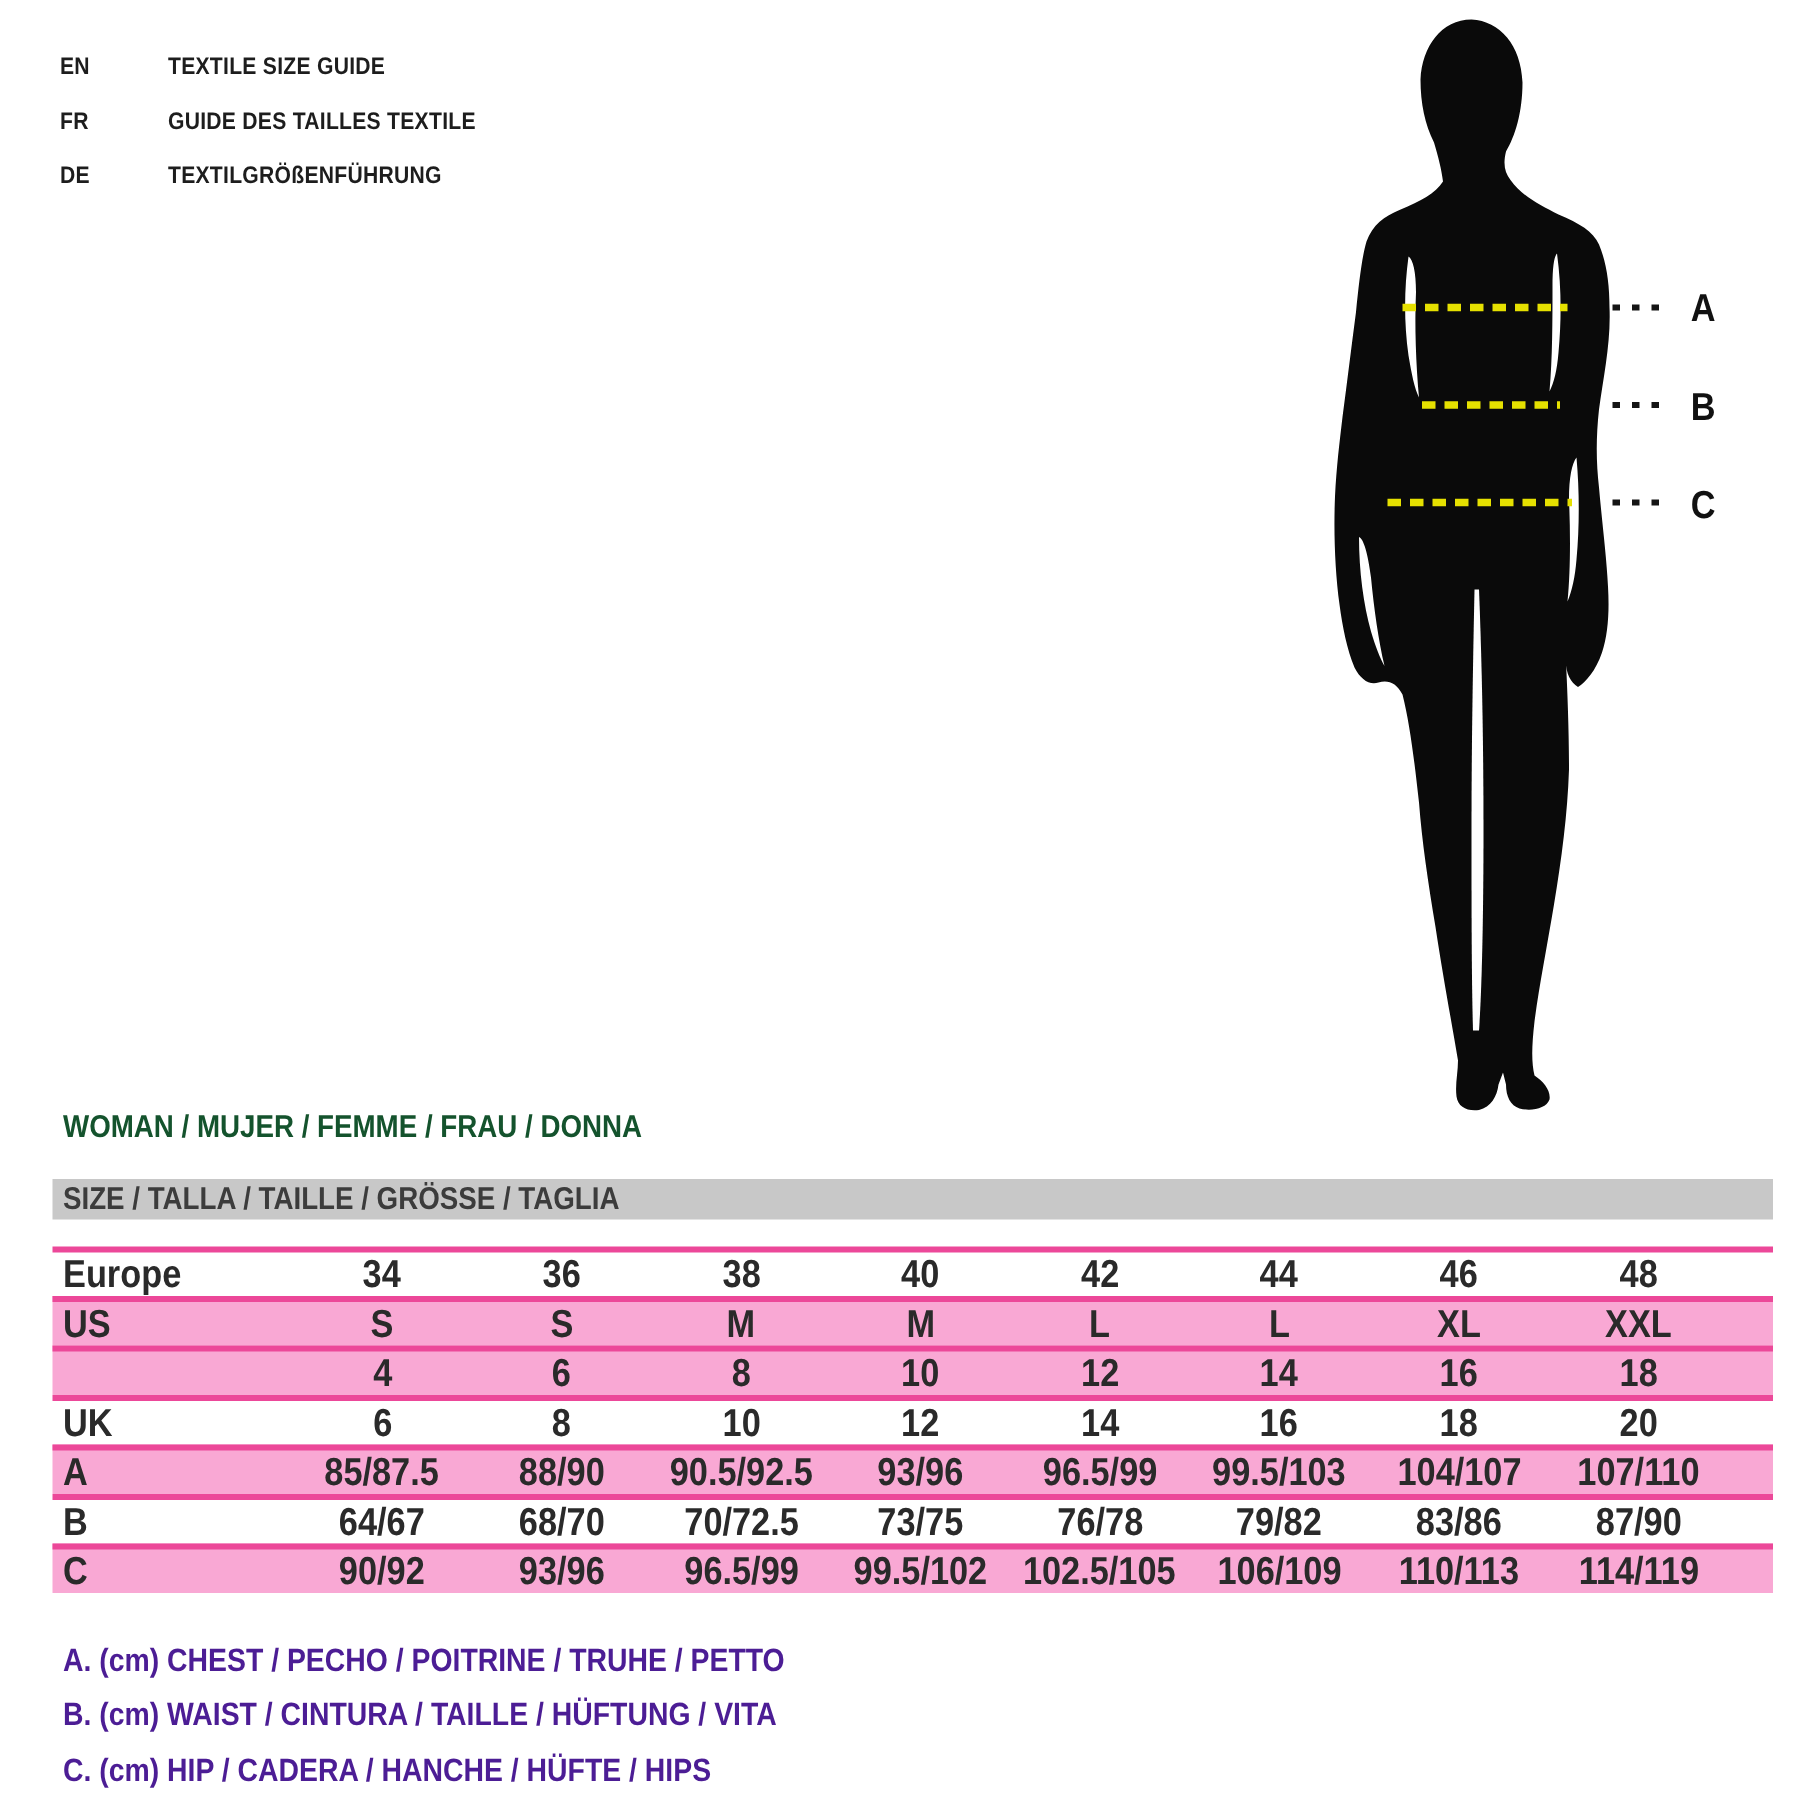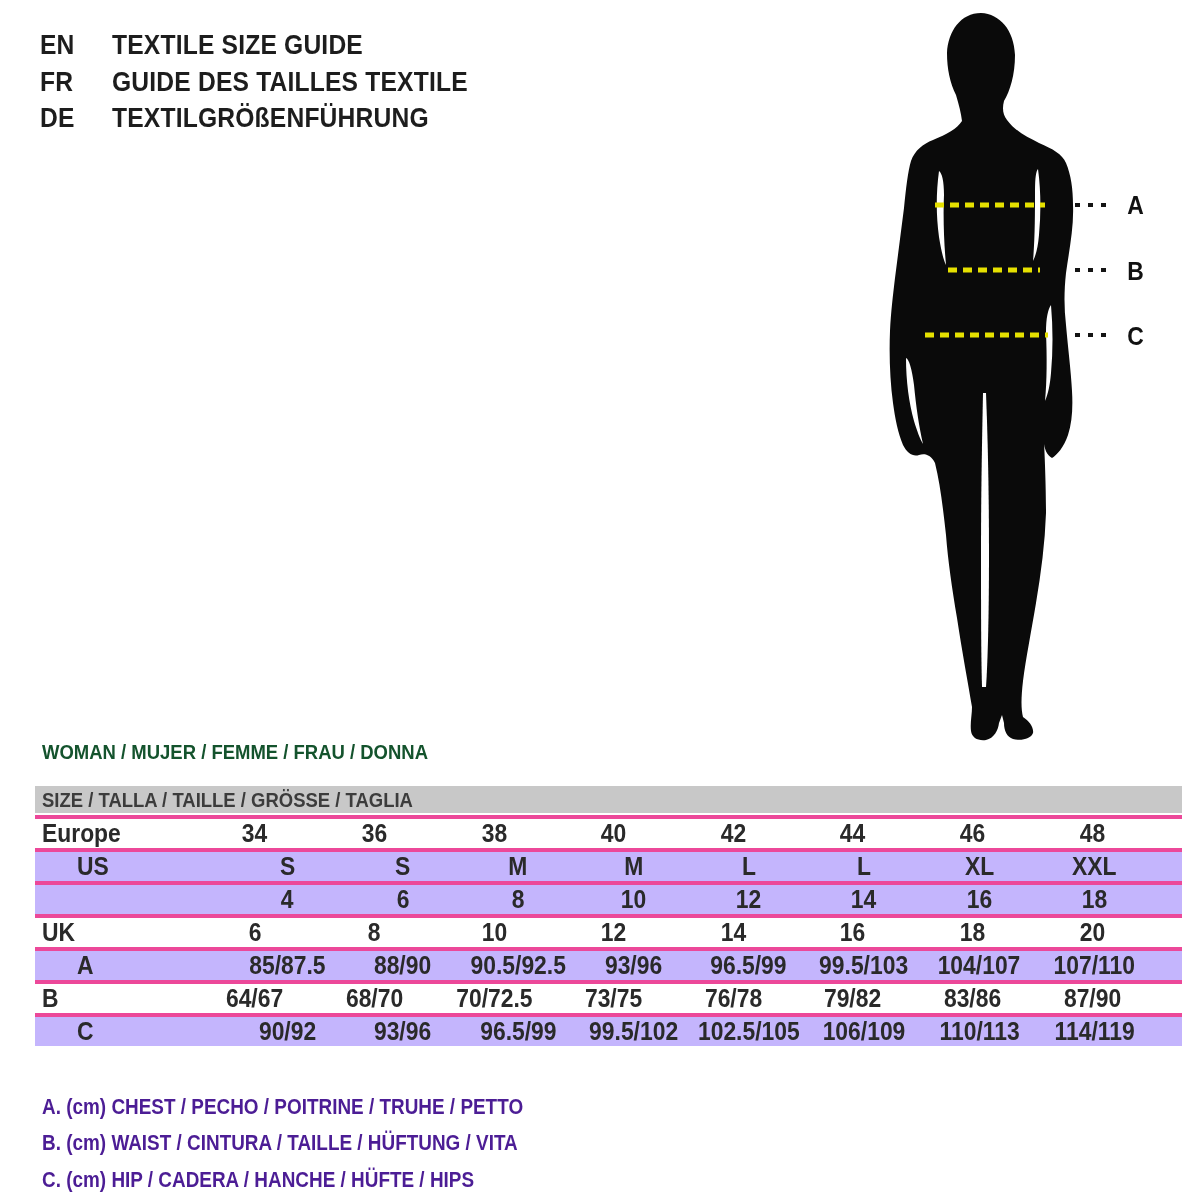"EN" .lang-row { font-size: 28px -> 16px }
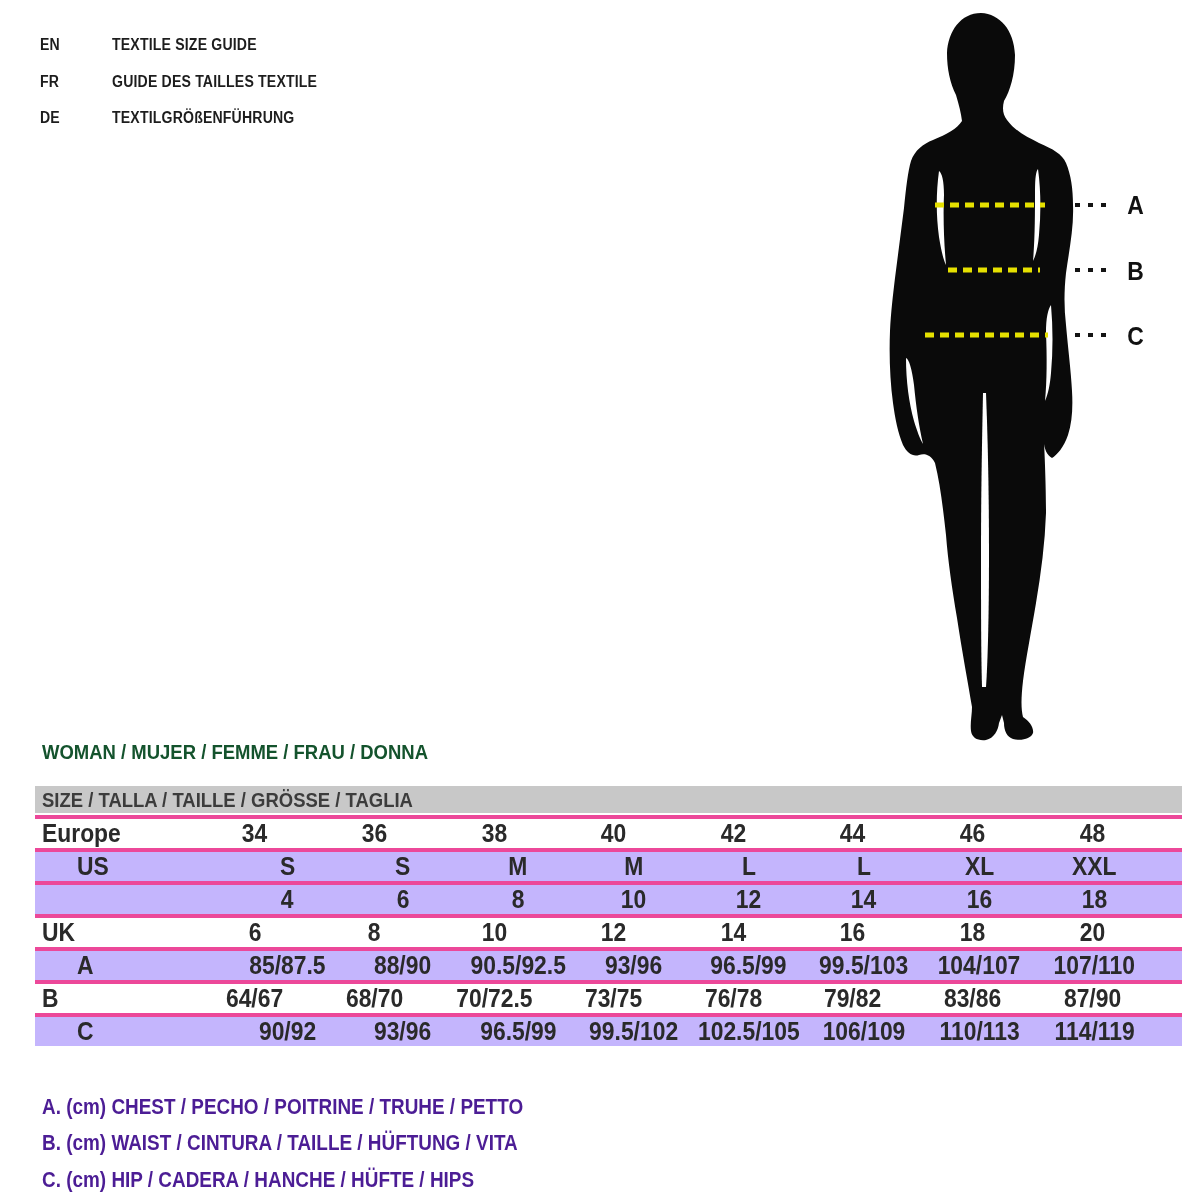"SIZE / TALLA / TAILLE" .t-header { margin-bottom: 2px -> 18px }
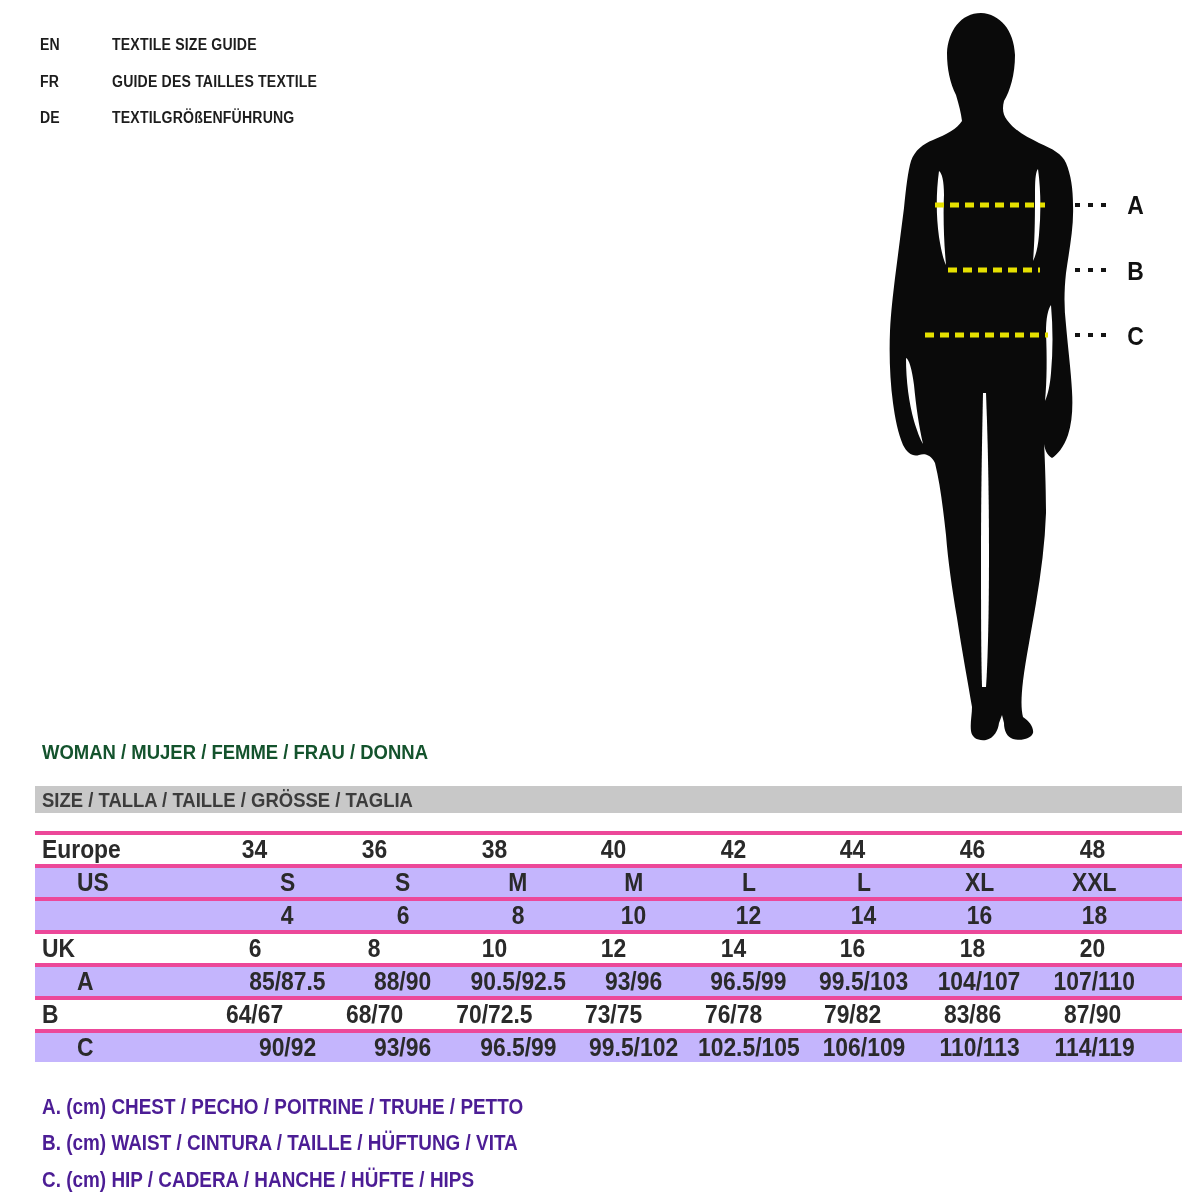"US" .t-row.r-shade { background: #c4b5fd -> #f9a8d4; padding-left: 35px -> none }
